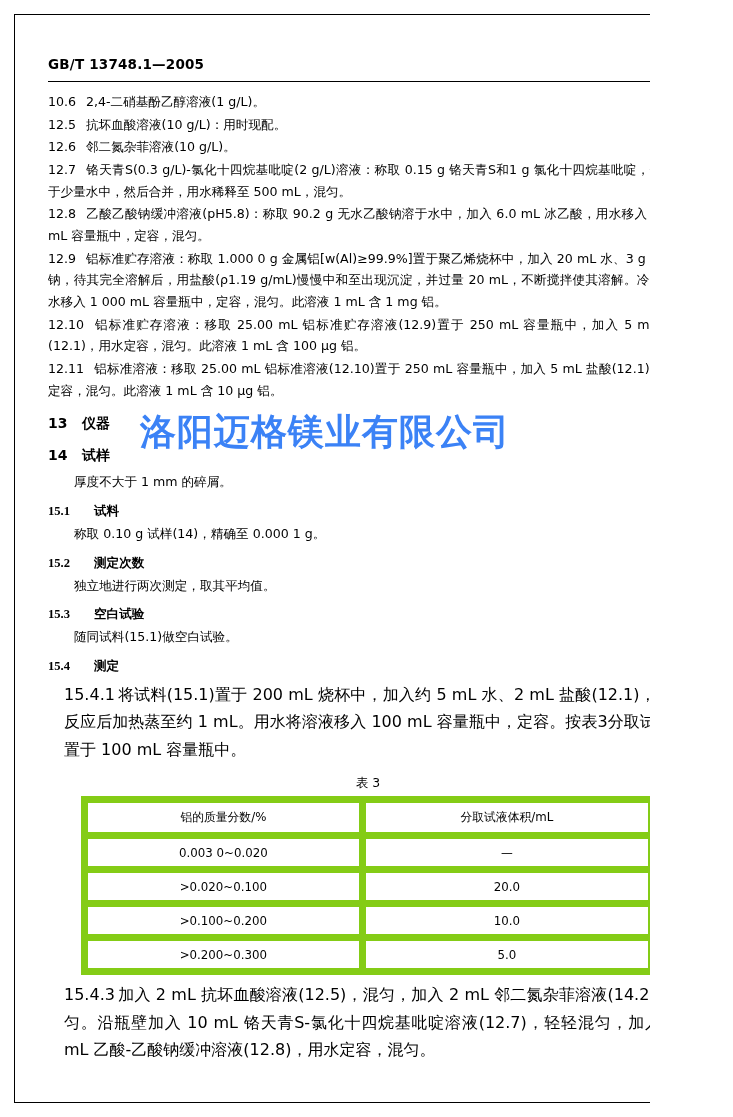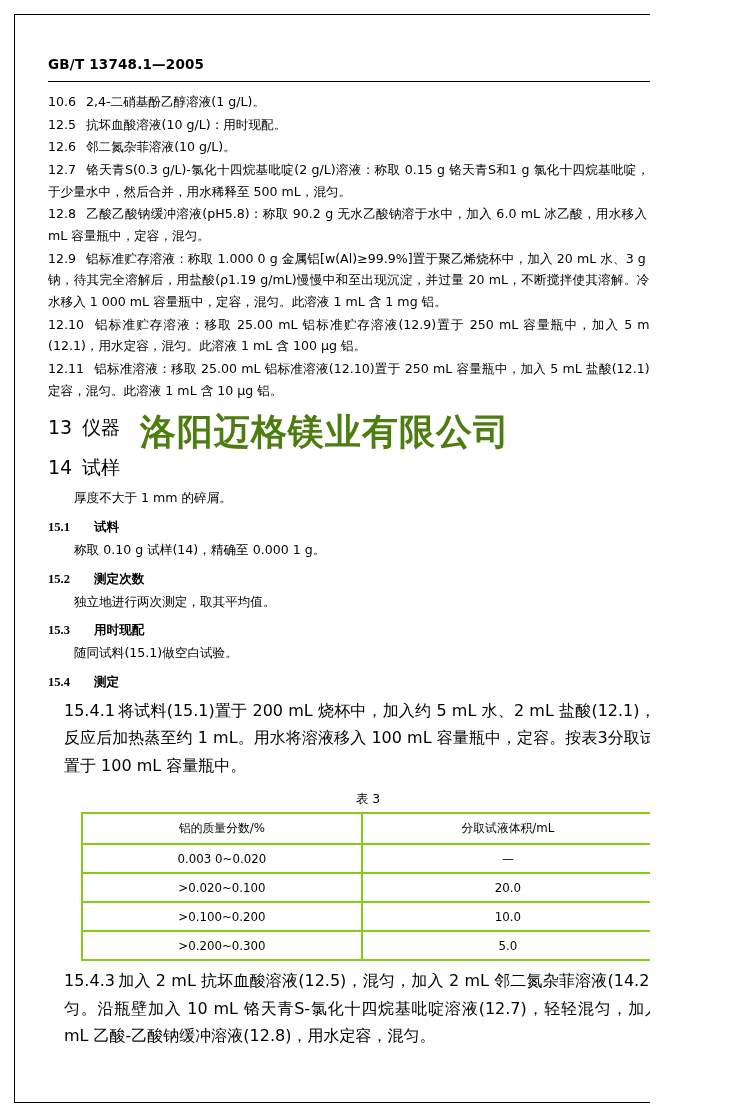"13 仪器" .sec-head { font-size: 19px -> 14px; font-weight: normal -> bold }
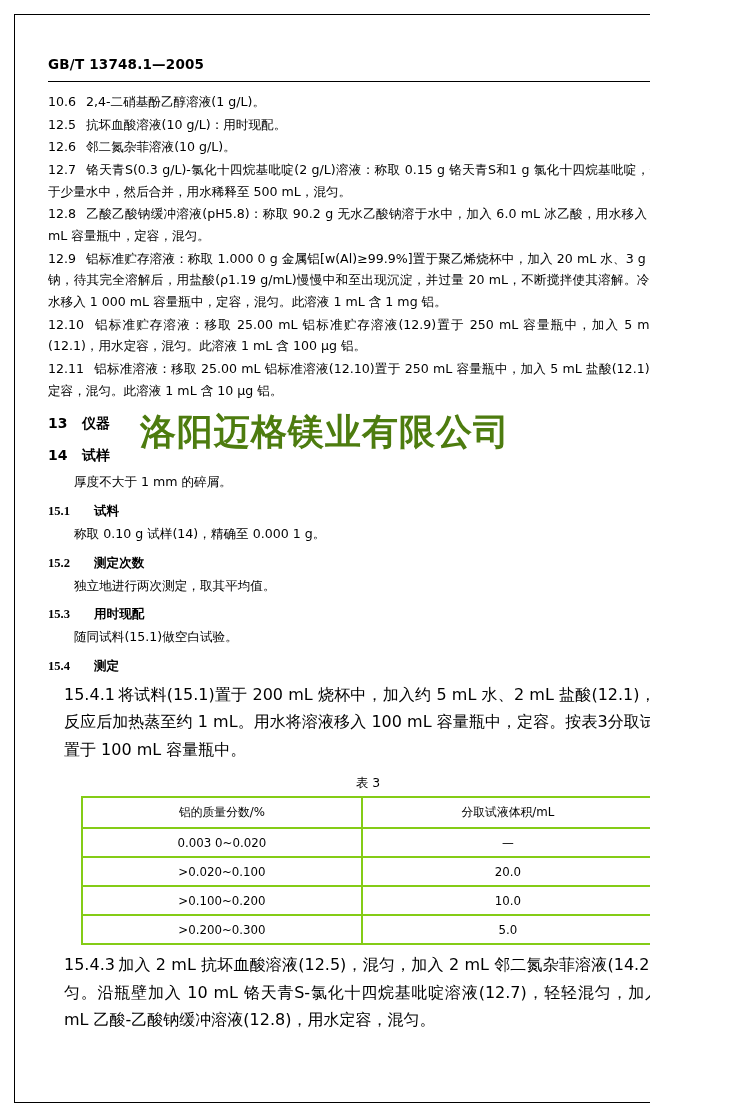"洛阳迈格镁业有限公司" .watermark { color: #4d7c0f -> #3b82f6 }
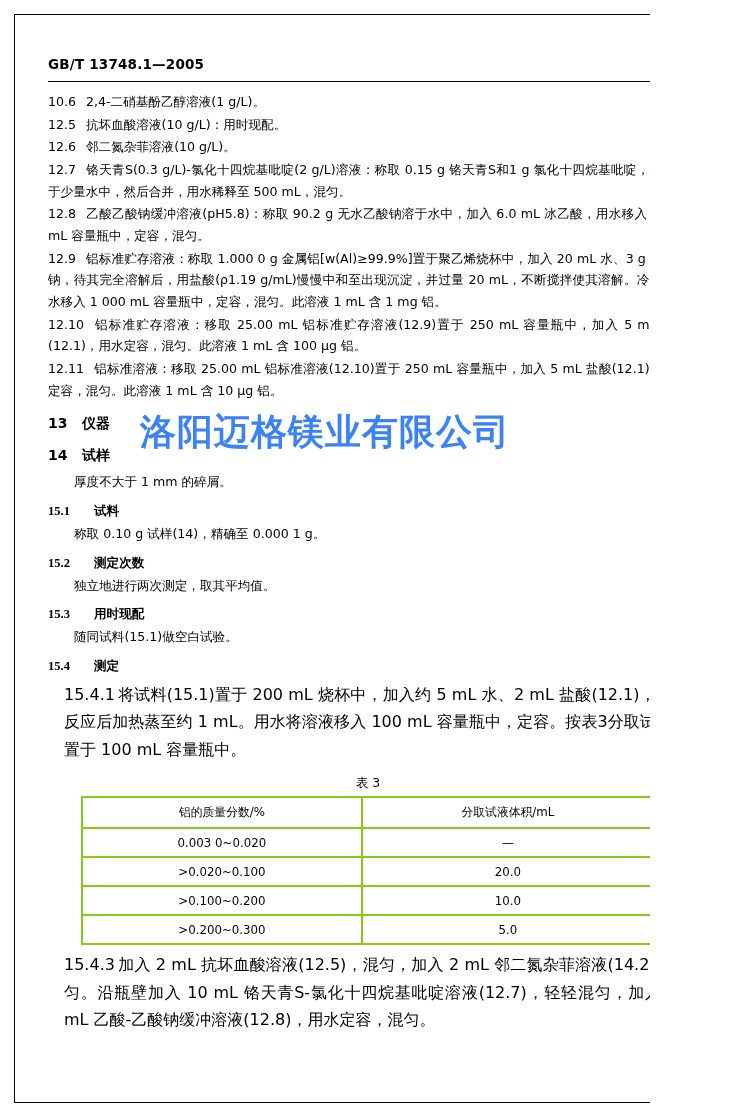"用时现配" span { text: 用时现配 -> 空白试验 }
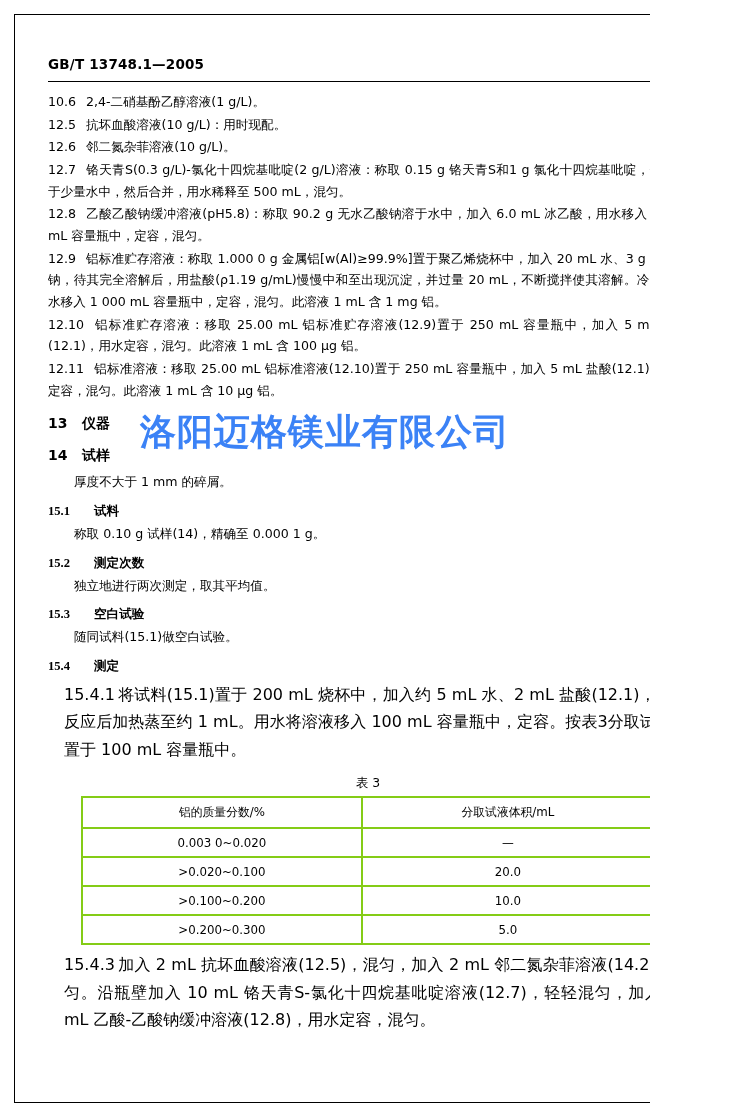"铝的质量分数/%" table.data th, table.data td { border: 2px solid #84cc16 -> 7px solid #84cc16 }
